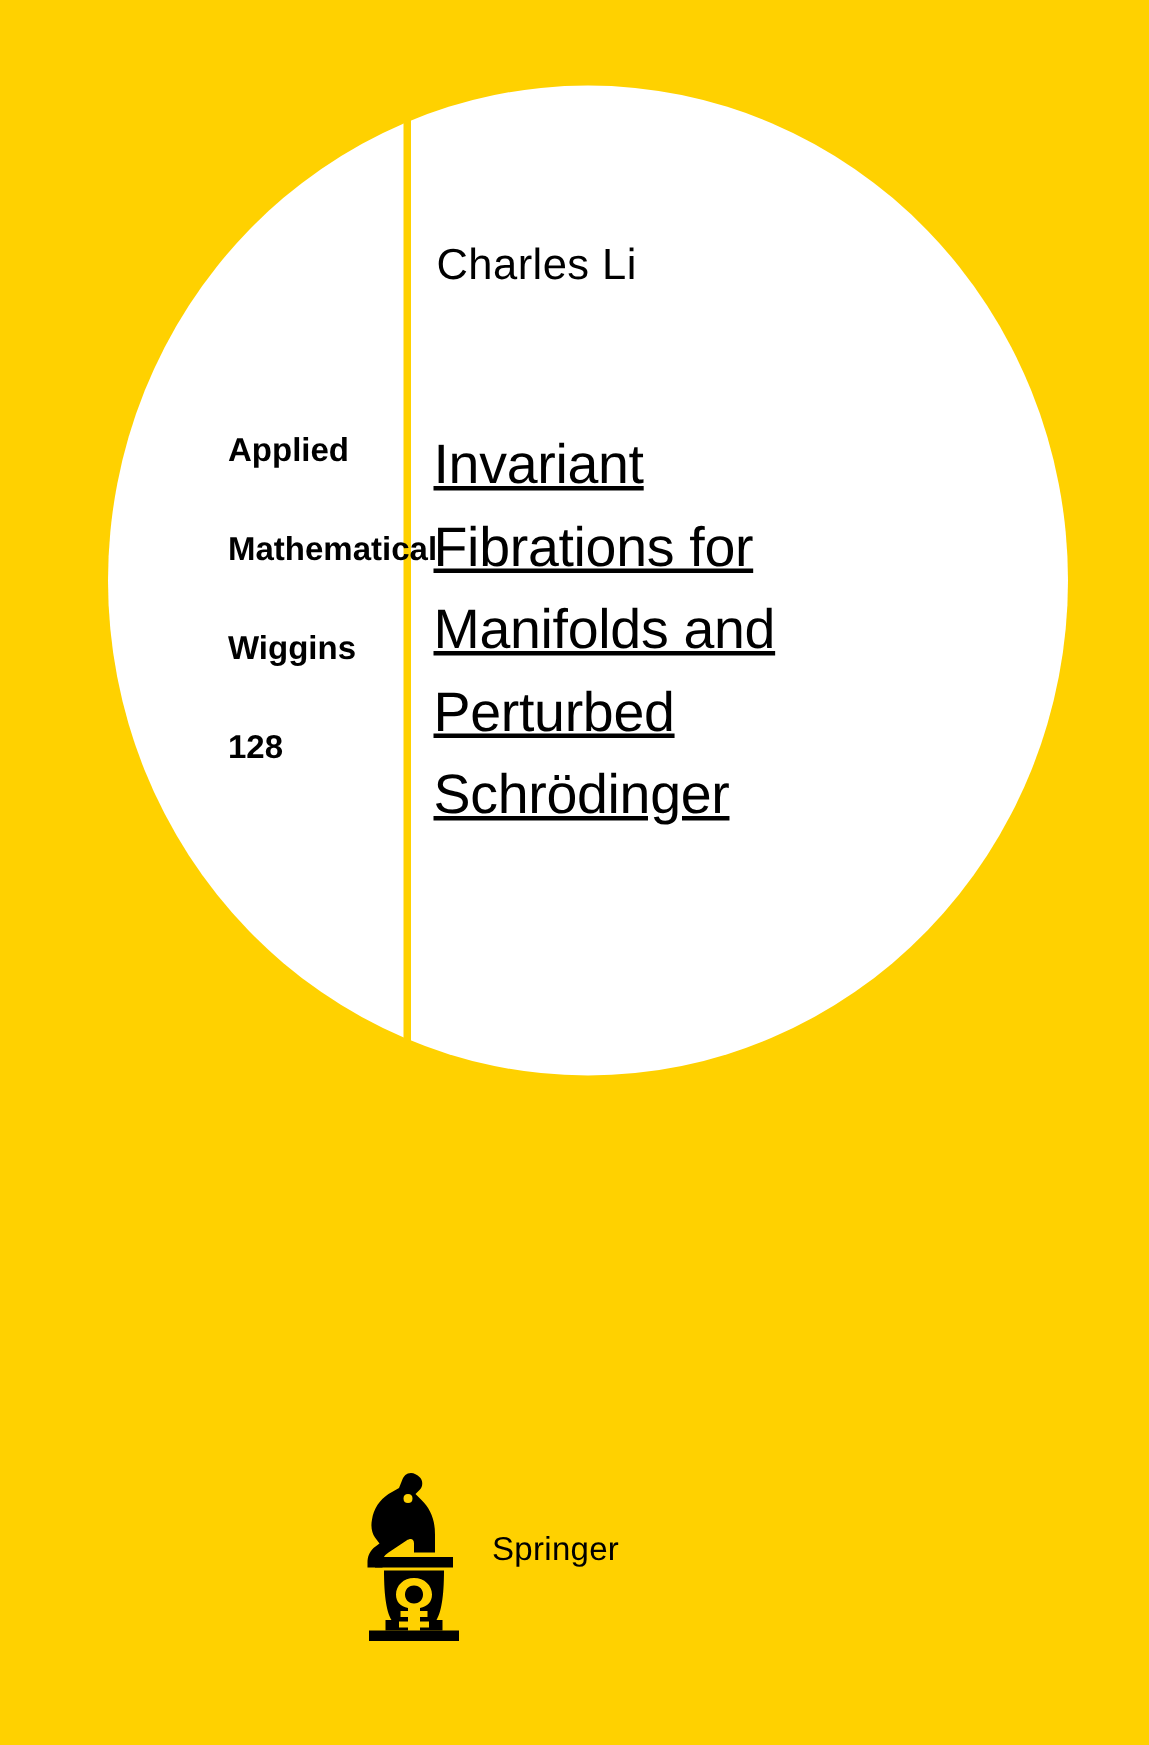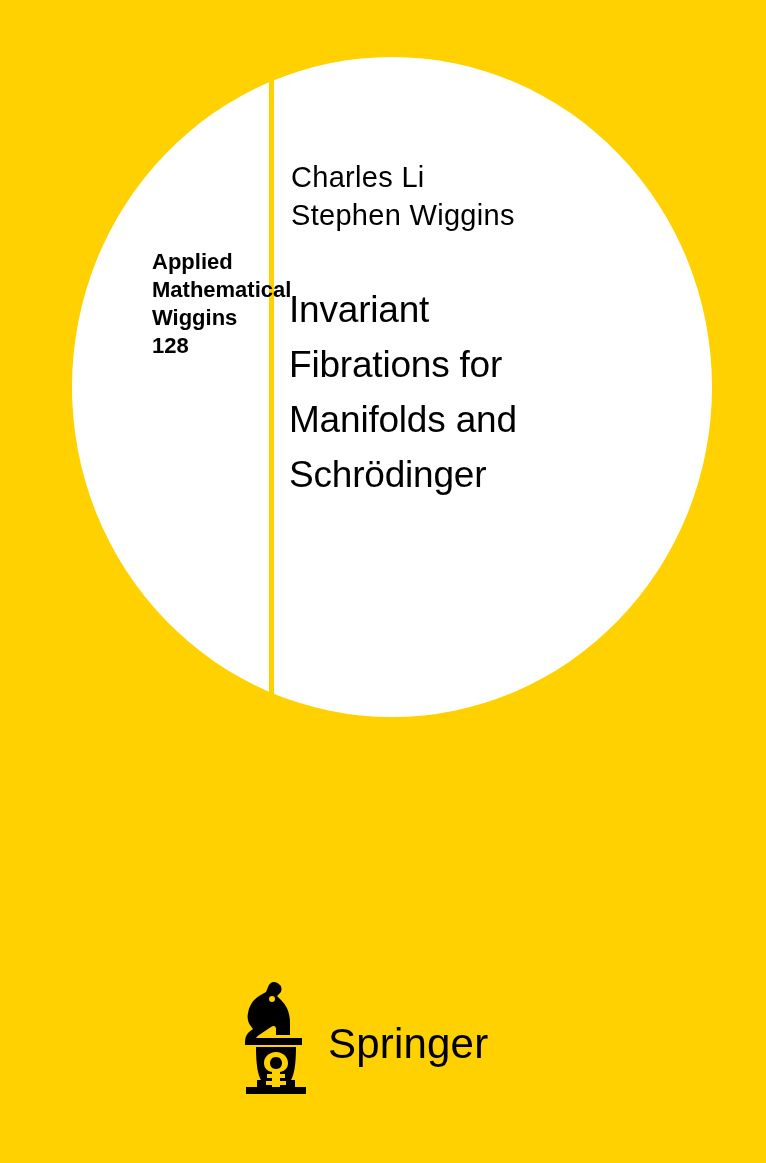"Stephen Wiggins" div { html: <div>Stephen Wiggins</div> -> none }
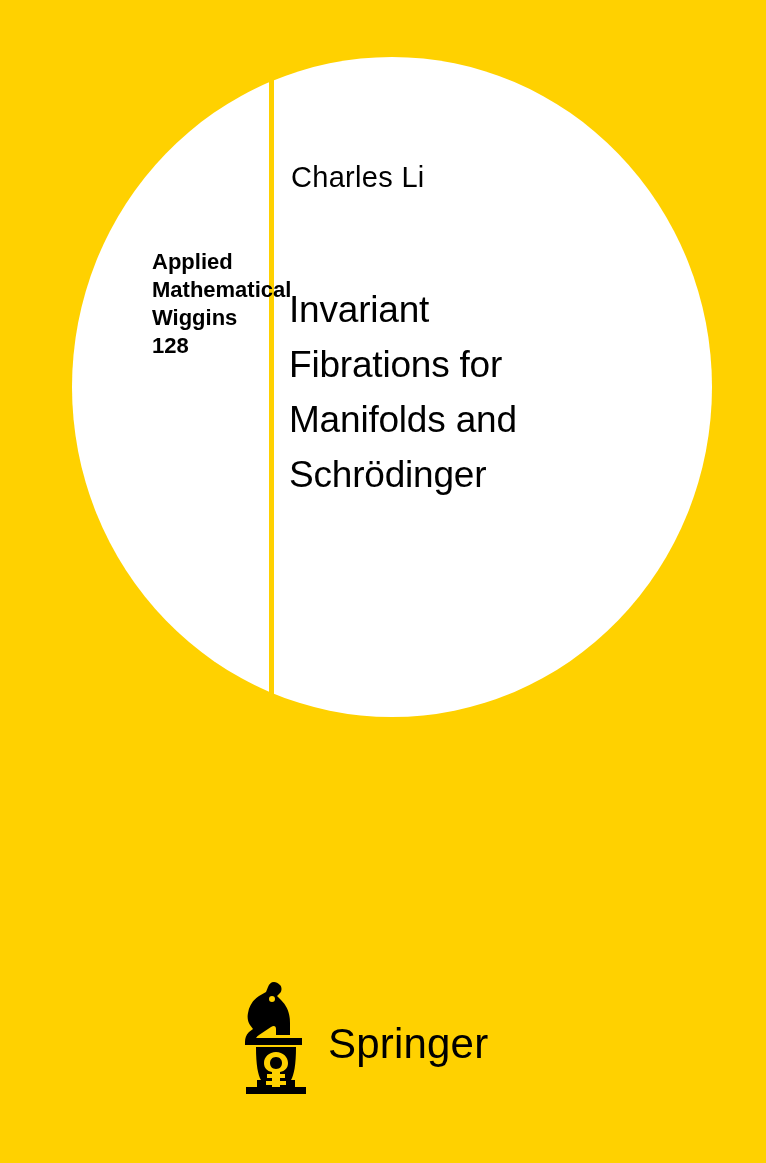"Applied" .series div { margin-top: none -> 38px }
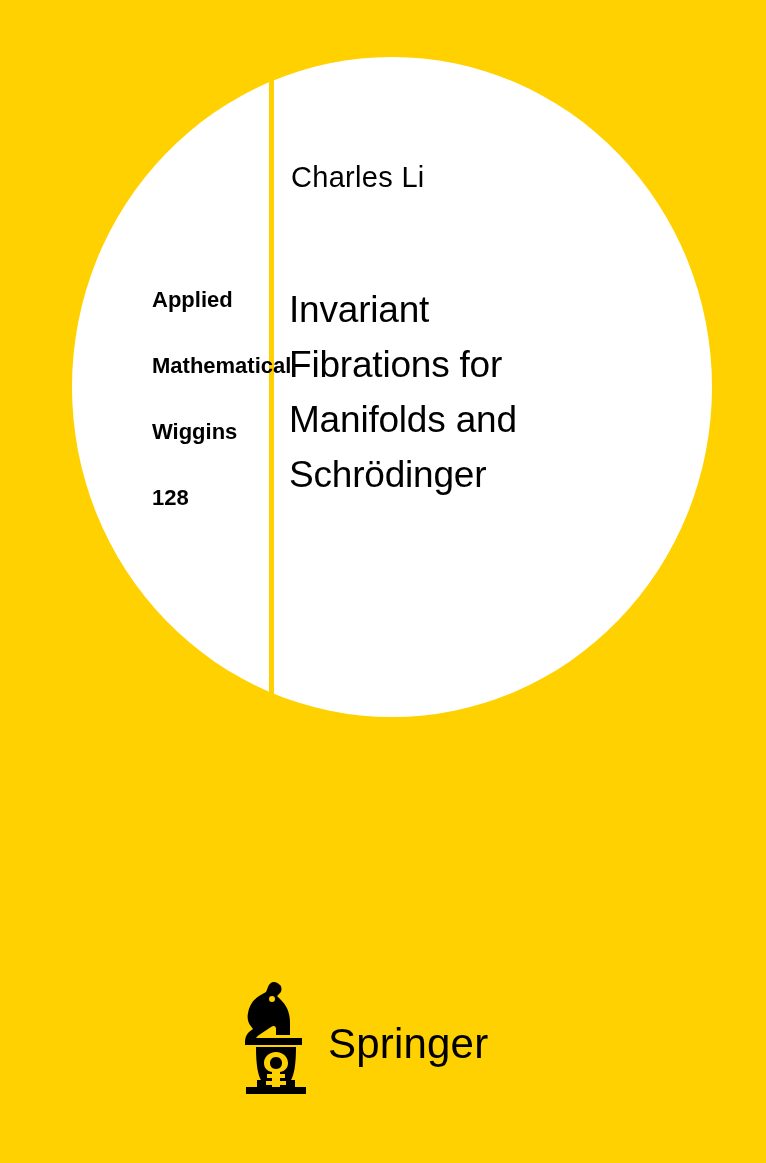"Invariant" .title div { text-decoration: none -> underline }
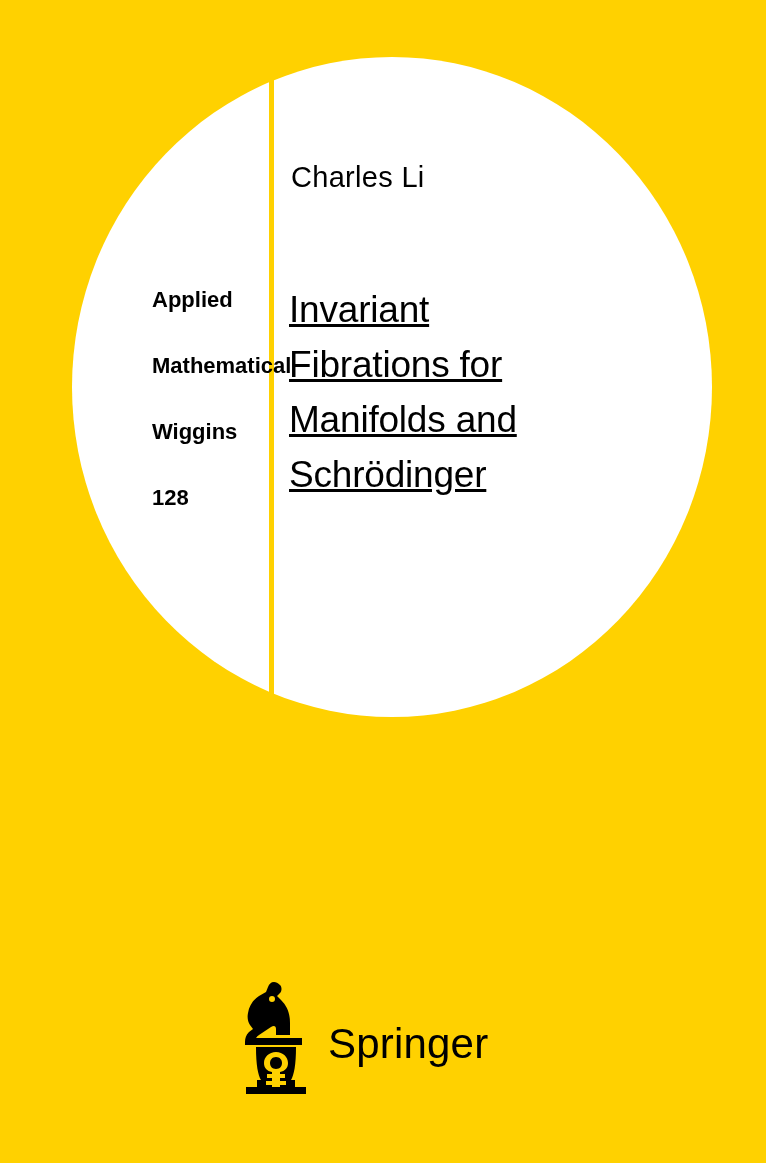"Perturbed" div { html: none -> <div>Perturbed</div> }
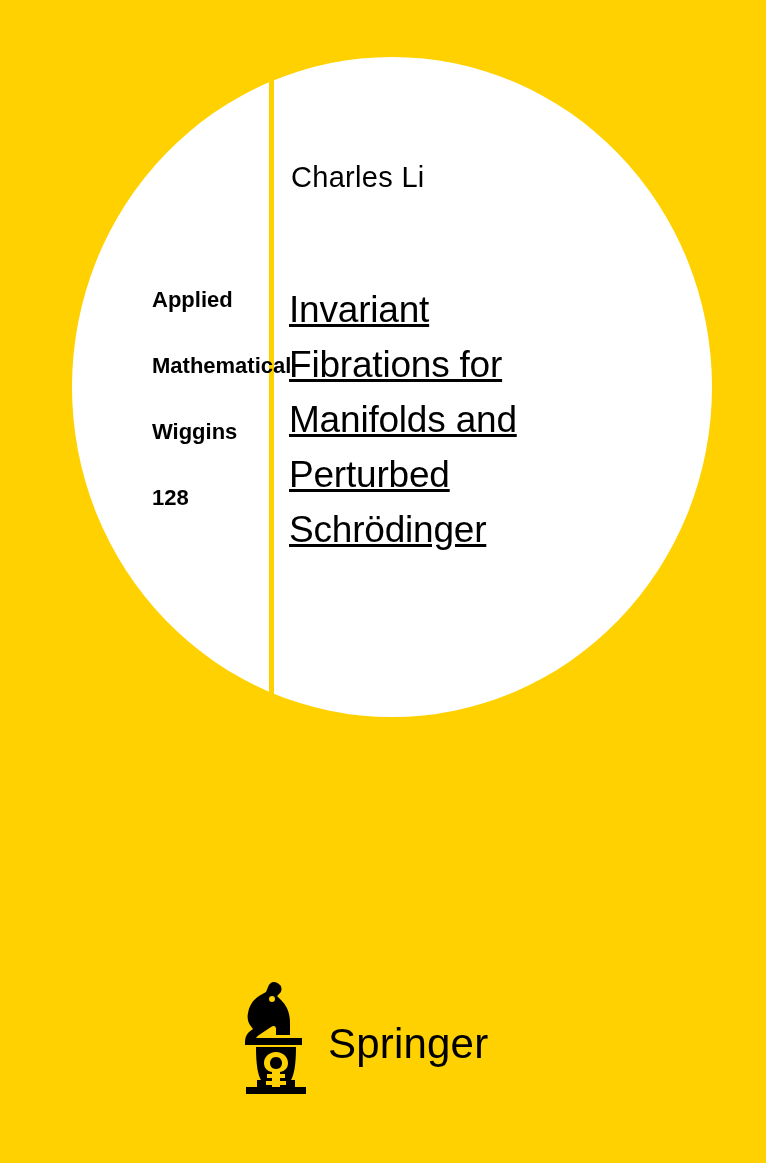"Springer" .logo-text { font-size: 42px -> 22px }
